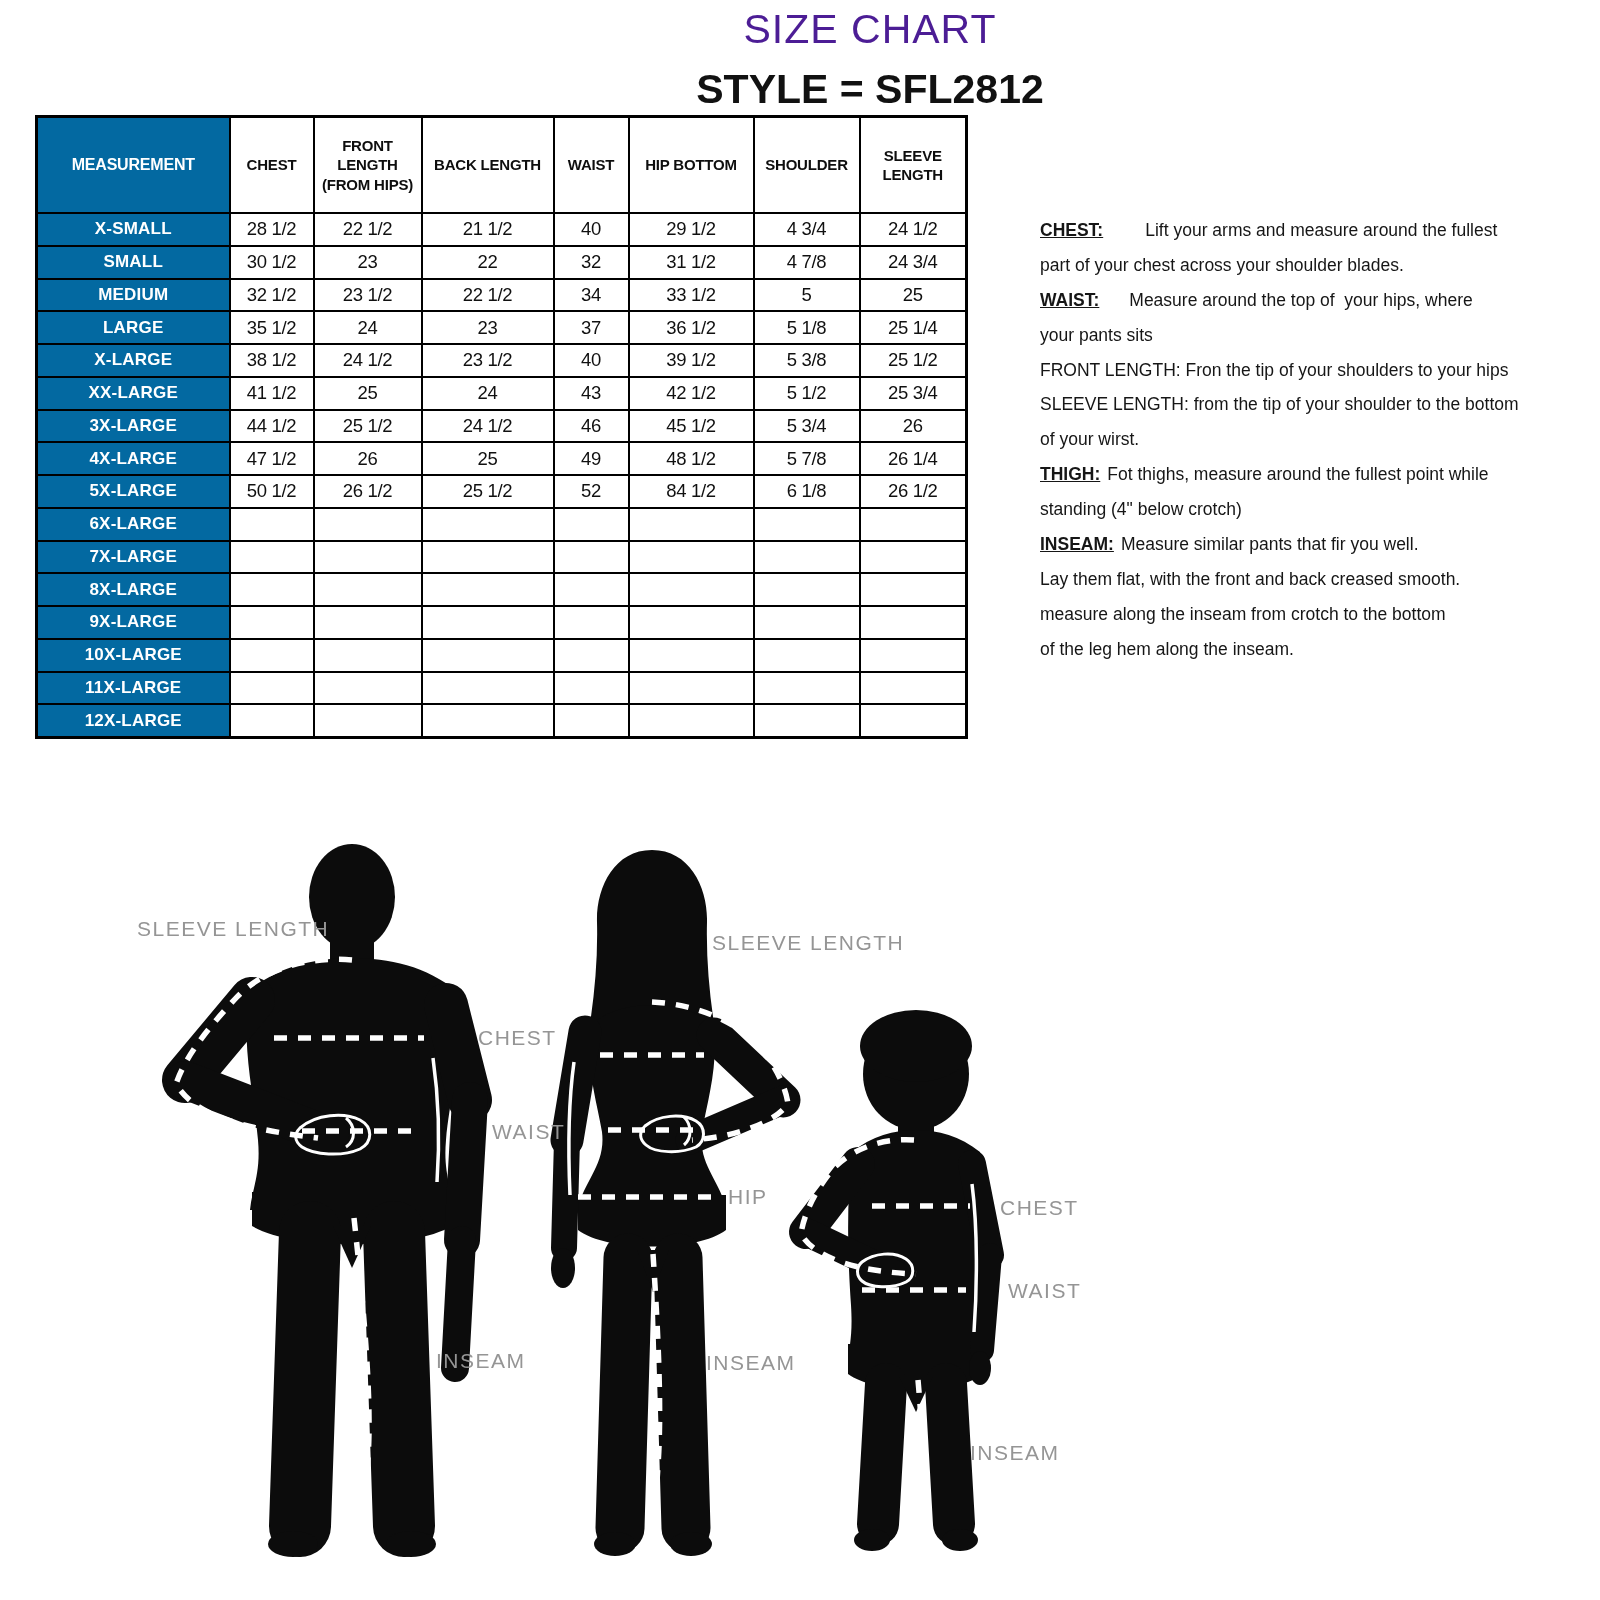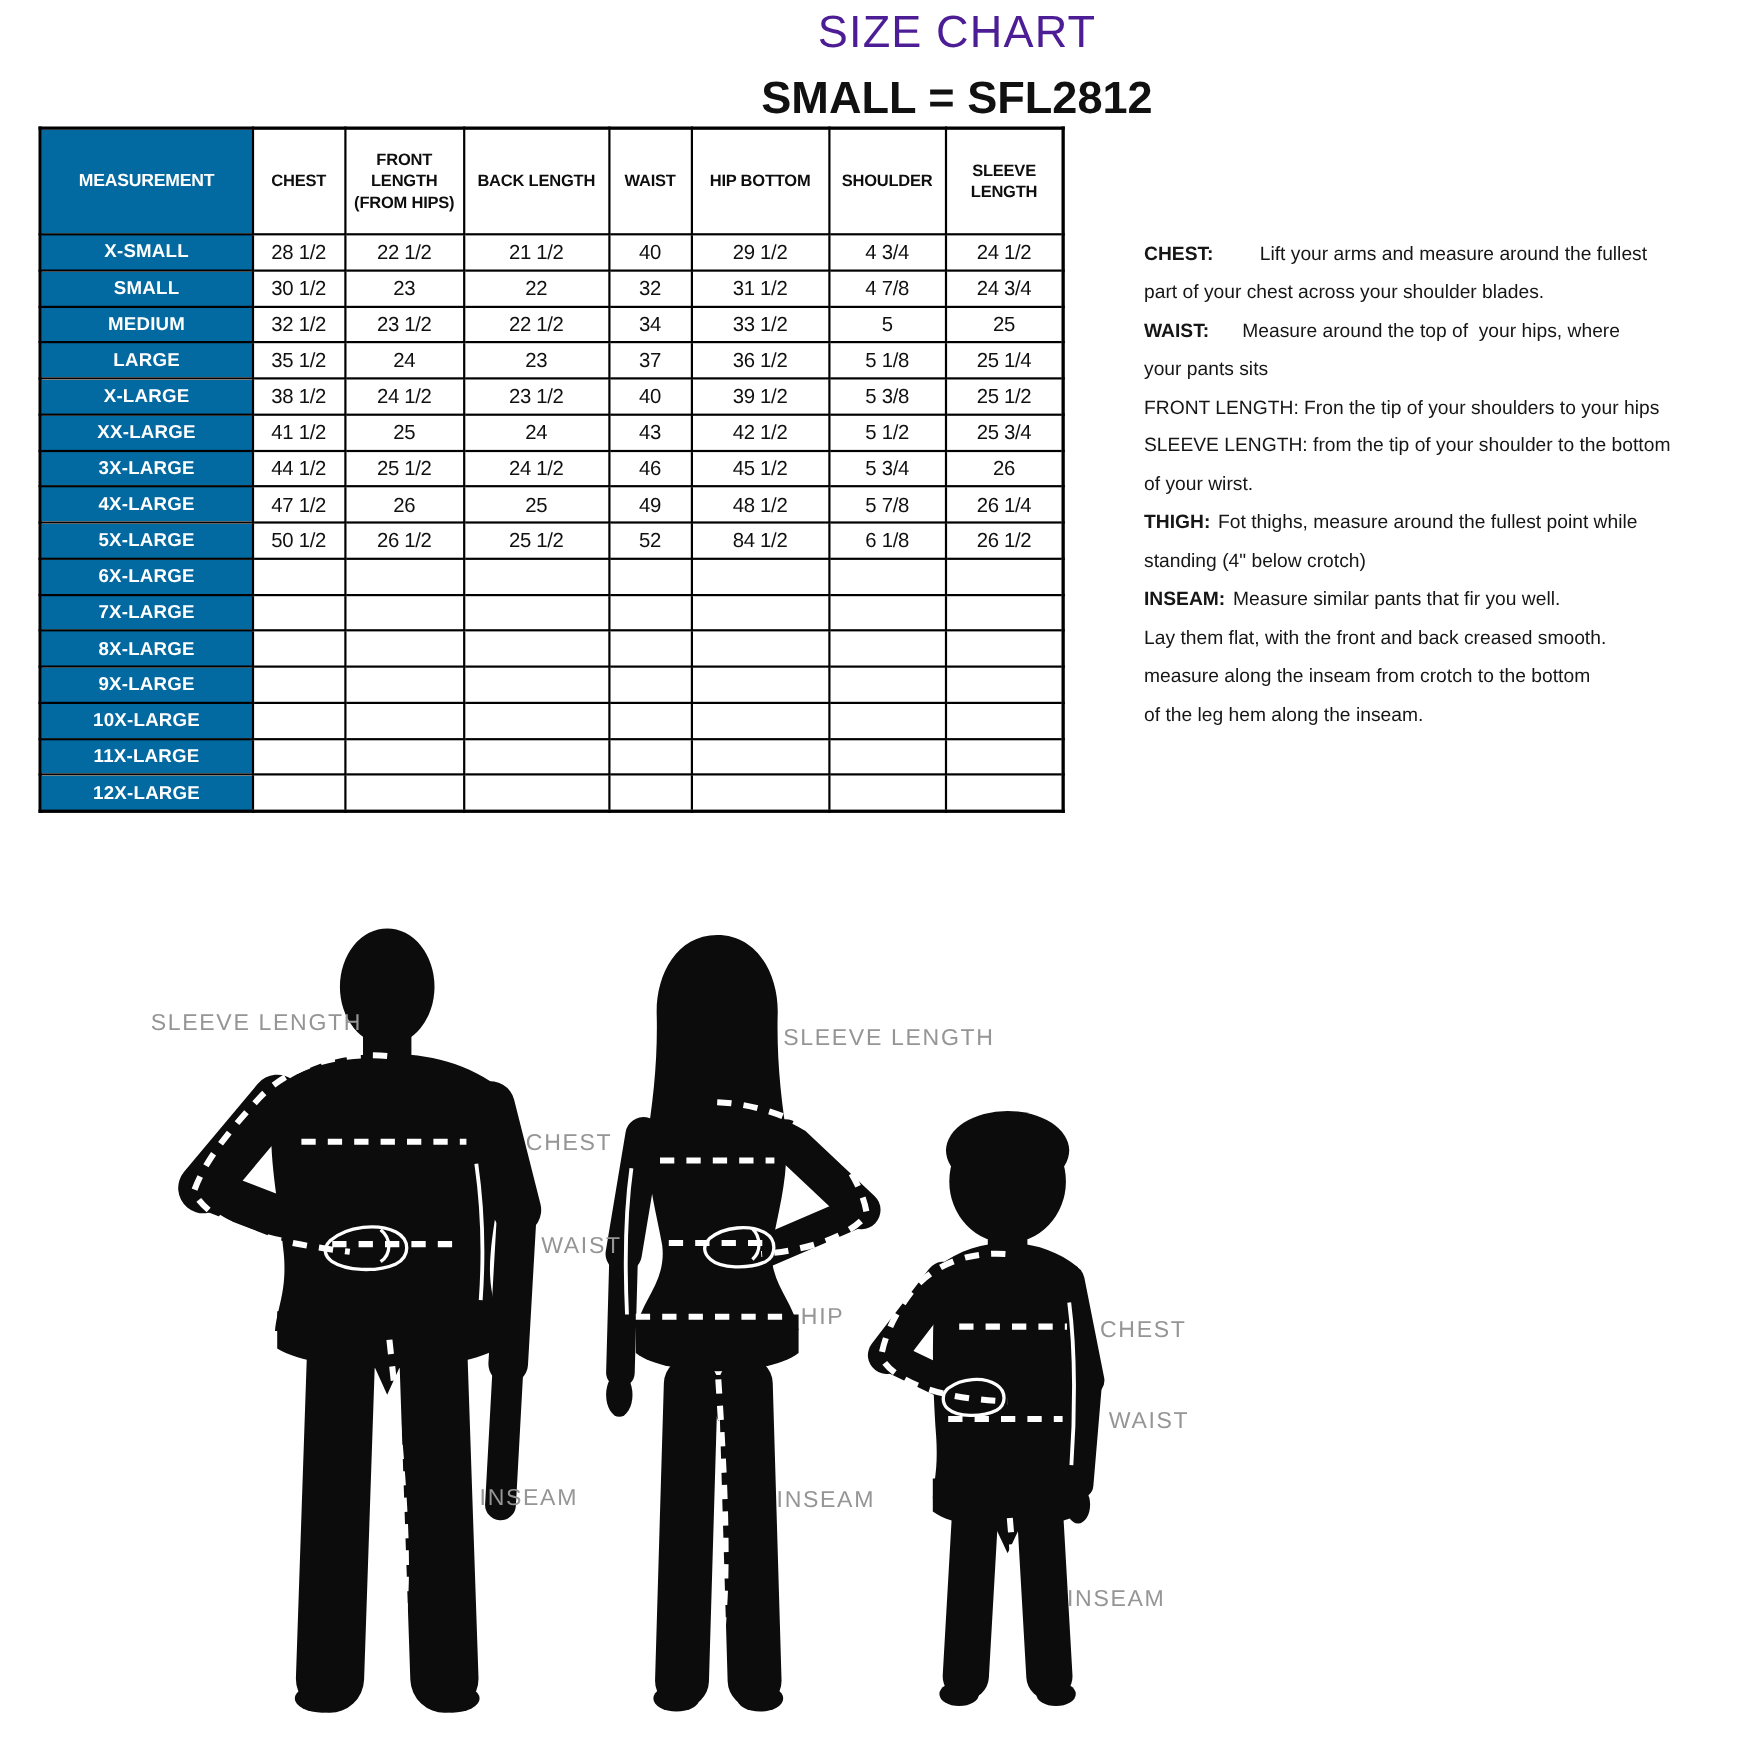"SMALL = SFL2812" div { text: SMALL -> STYLE }
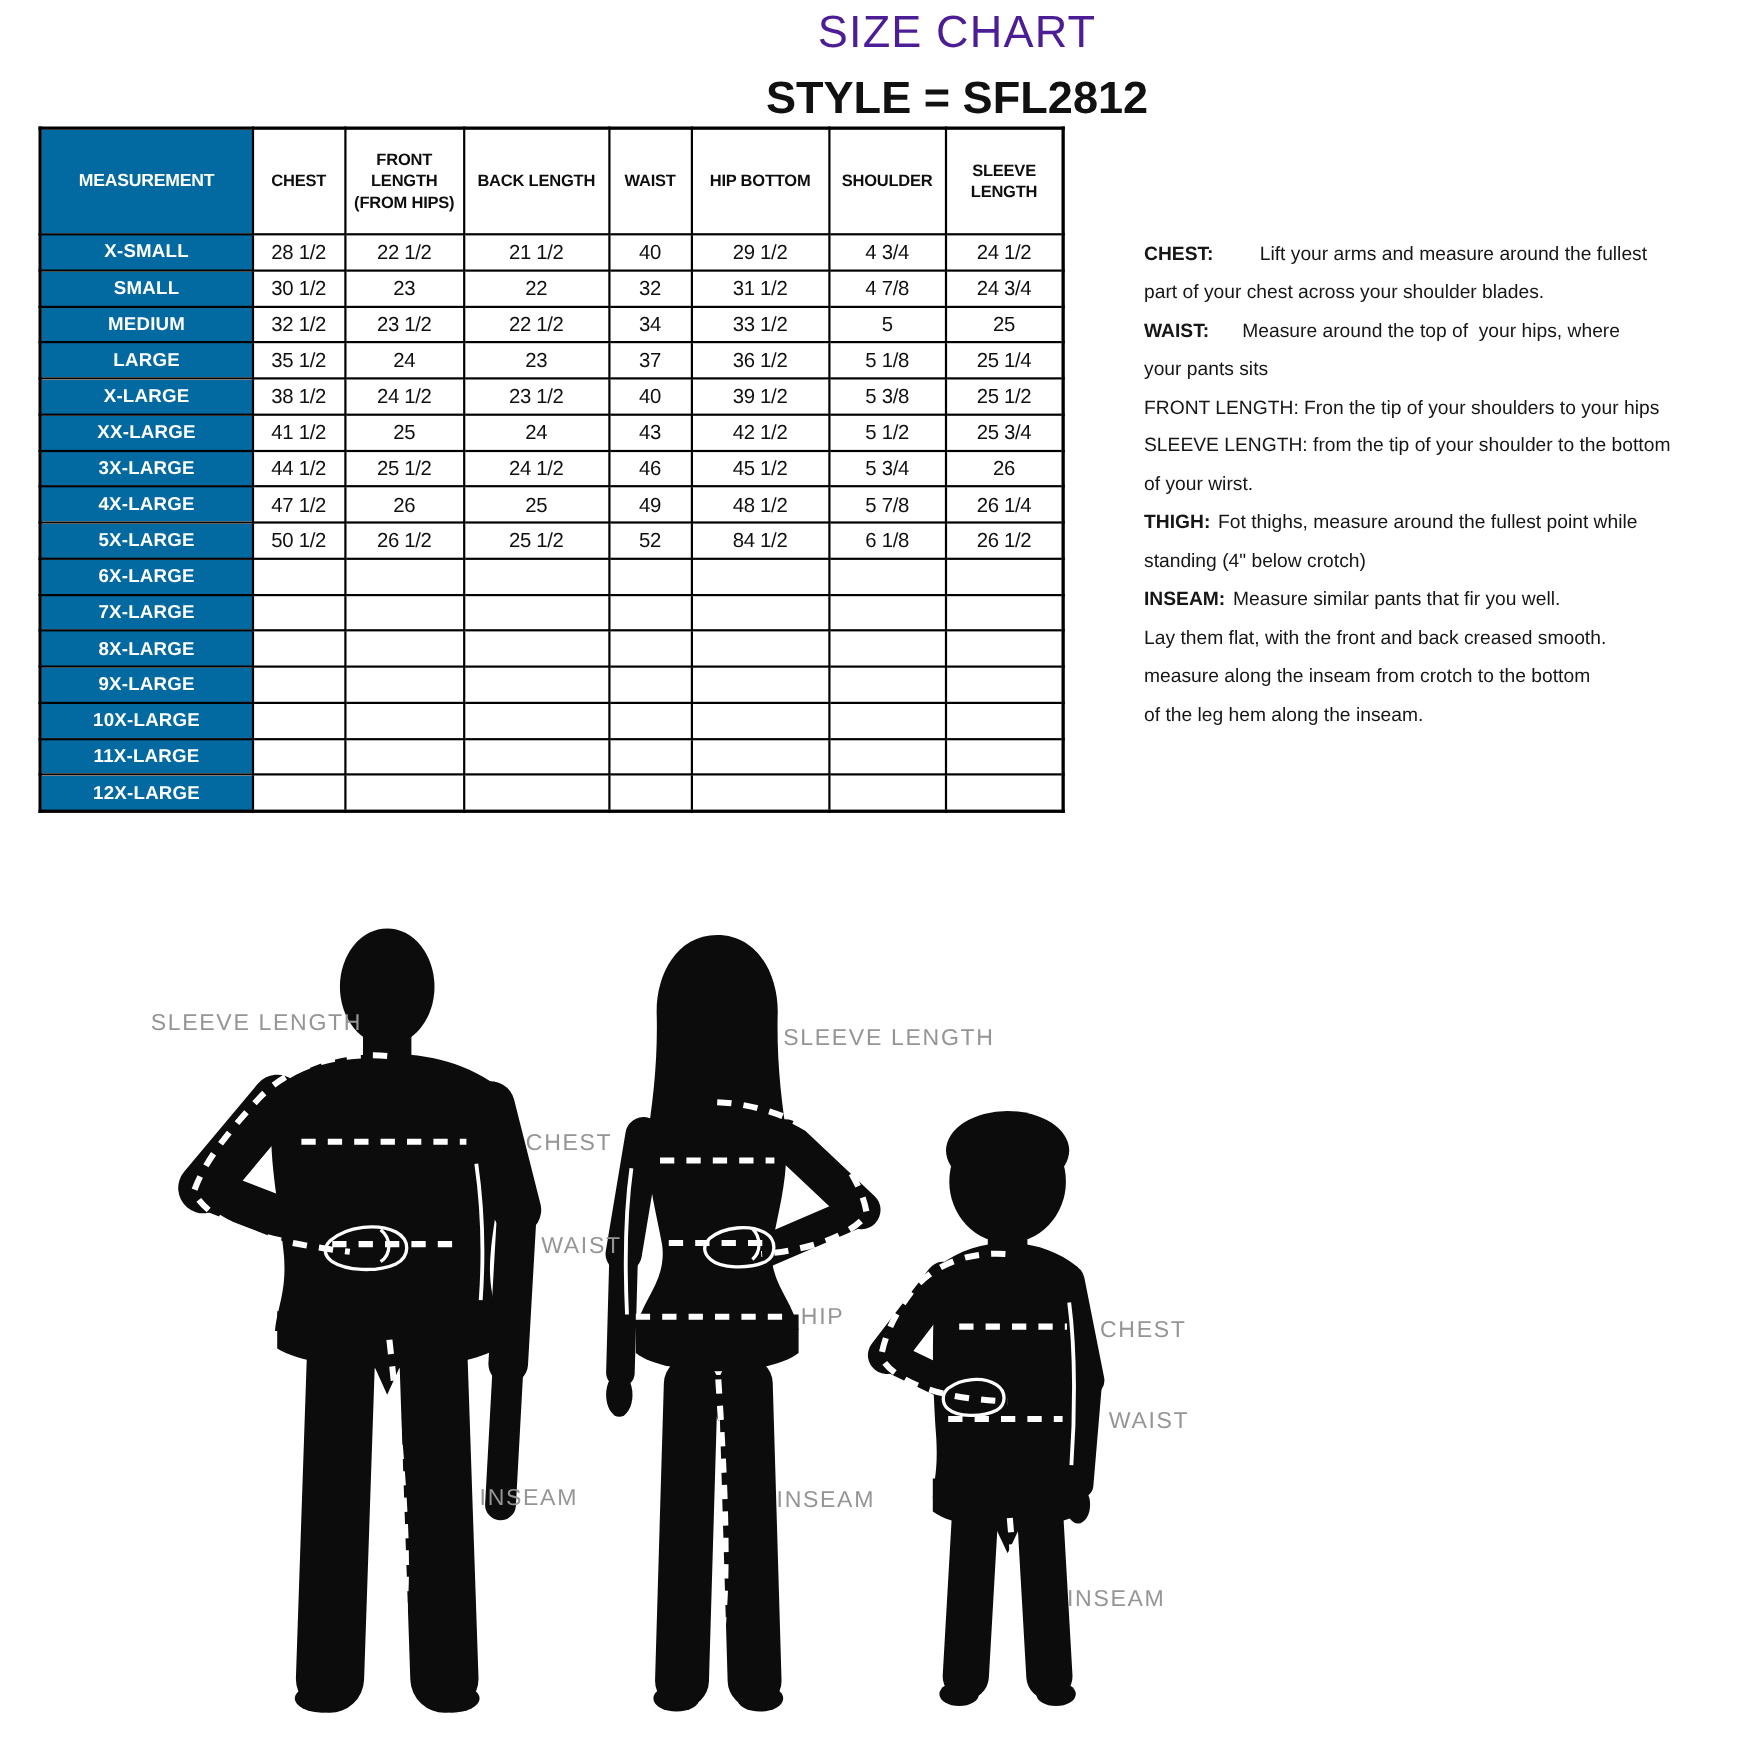"CHEST:" .ilabel { text-decoration: none -> underline }
